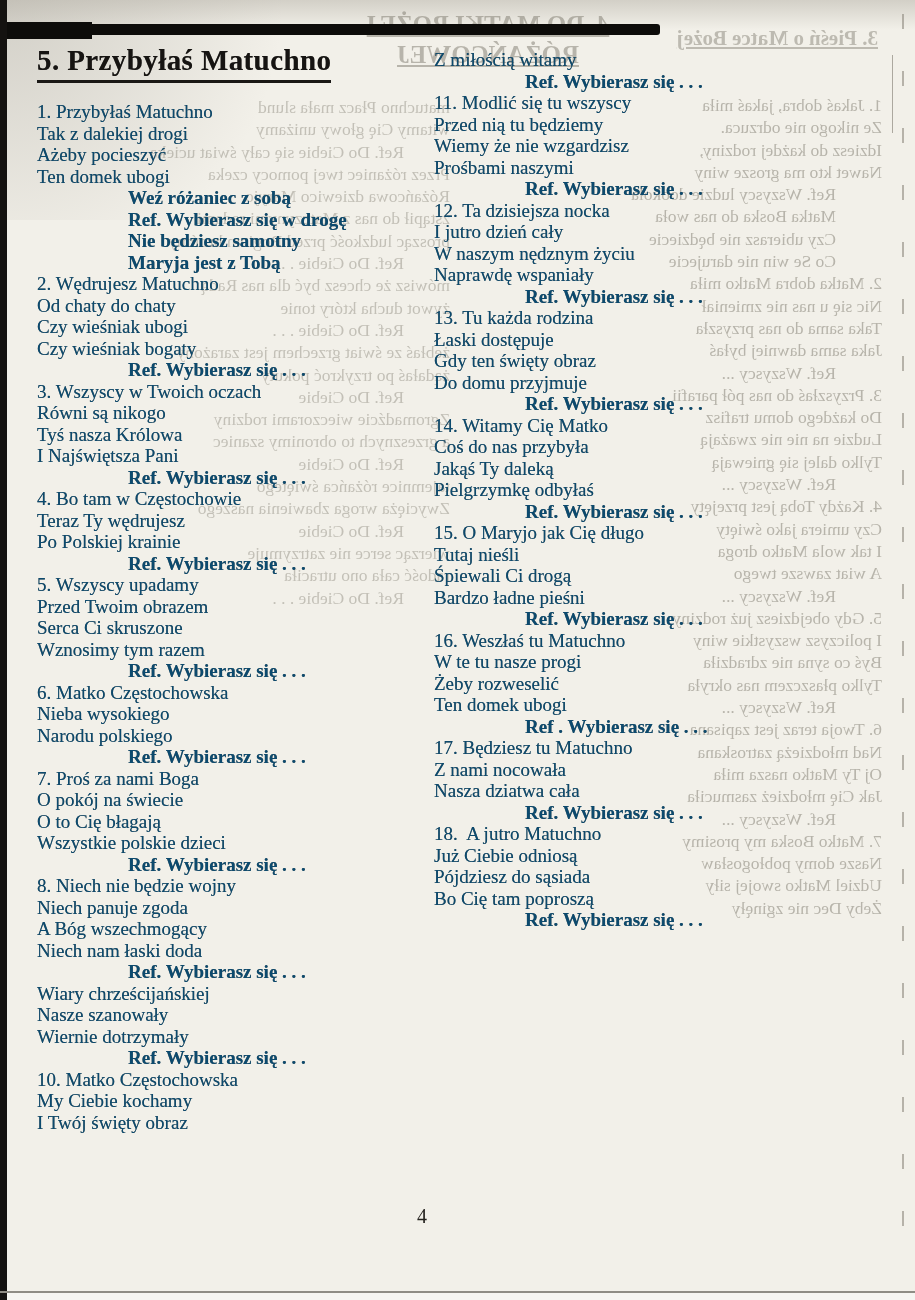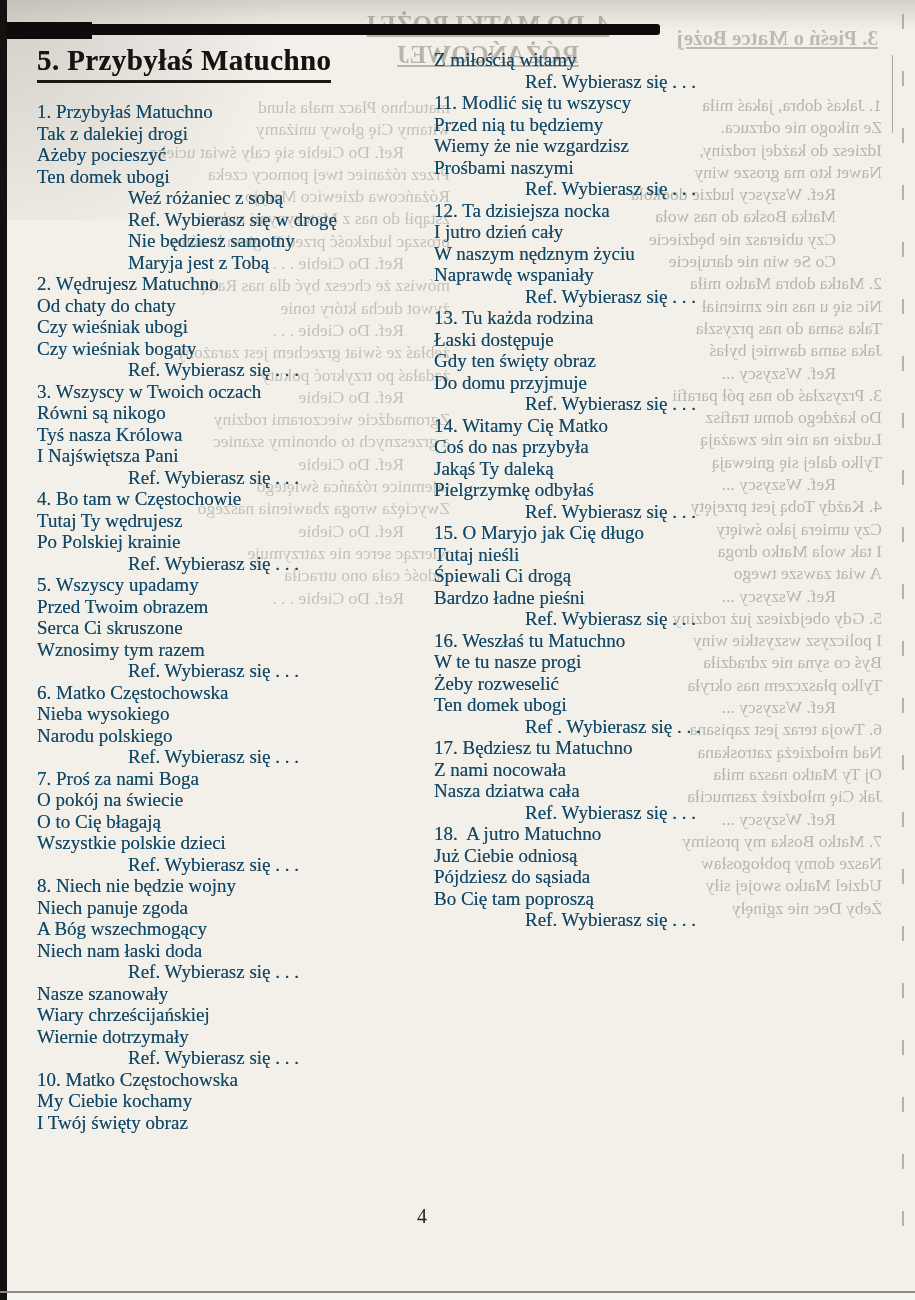"Ref. Wybierasz się . ." .song-col .ref { font-weight: none -> bold }
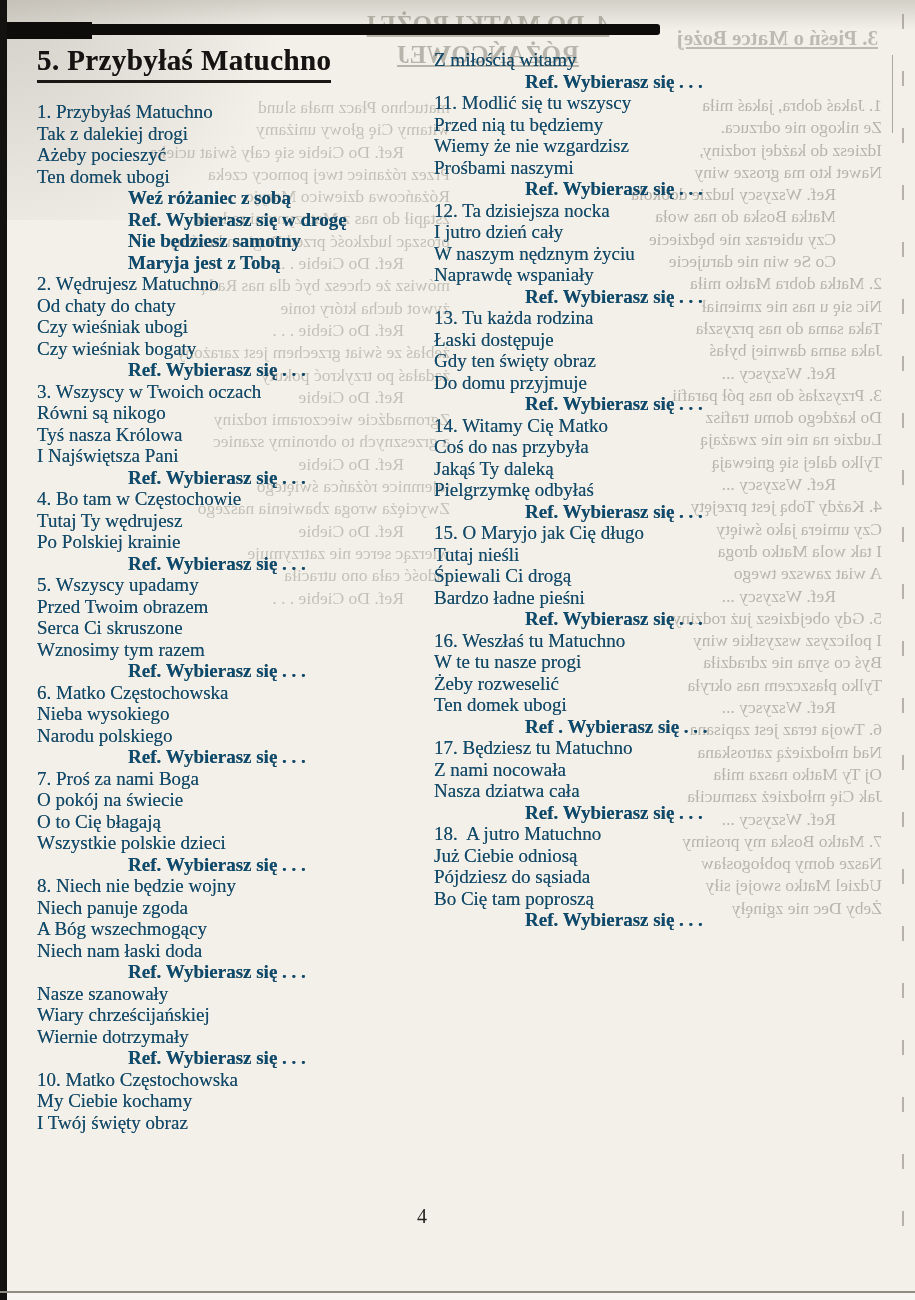"Tutaj Ty wędrujesz" div.line { text: Tutaj -> Teraz }
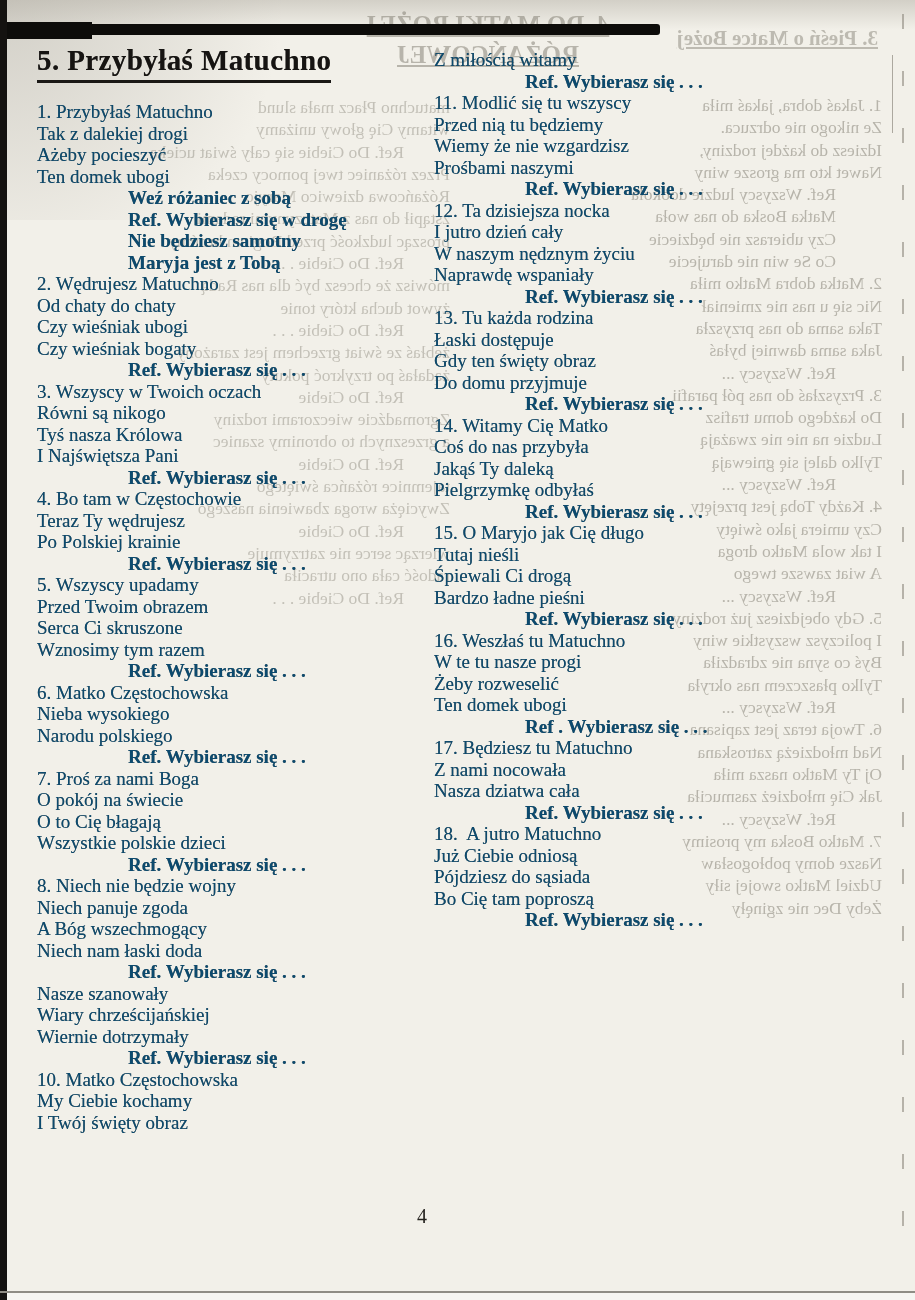"Nasze szanowały" div.line { order: before "Wiary chrześcijańskiej" -> after "Wiary chrześcijańskiej" }
